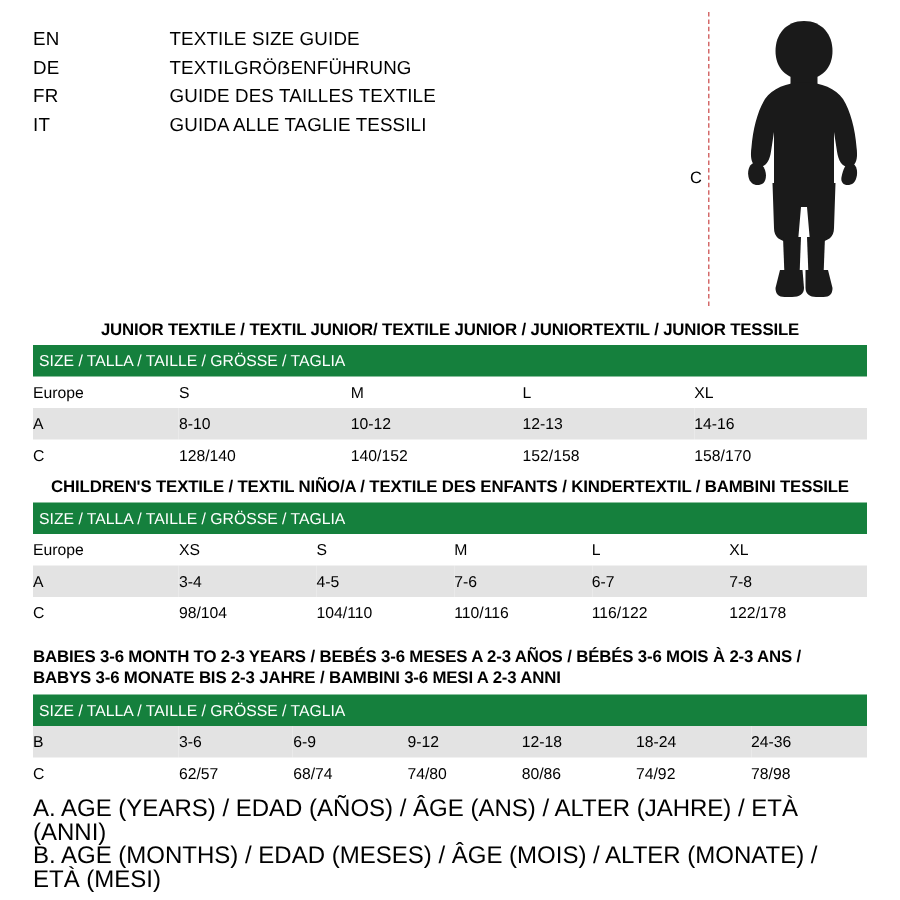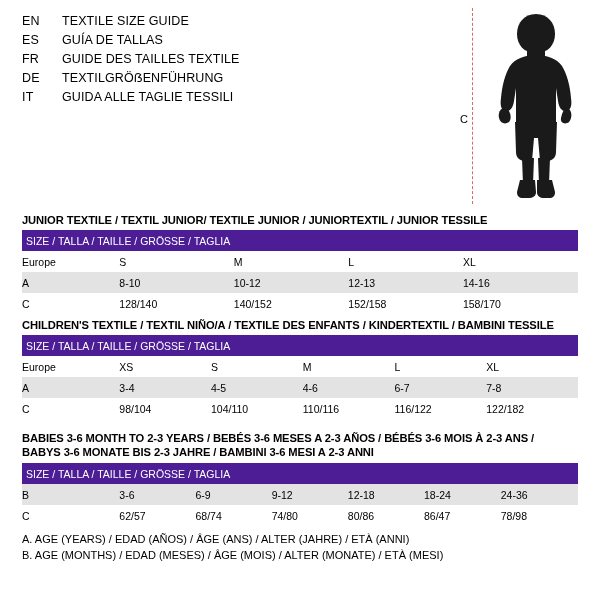"EN" .header-row { align-items: flex-start -> flex-end; gap: none -> 22px }
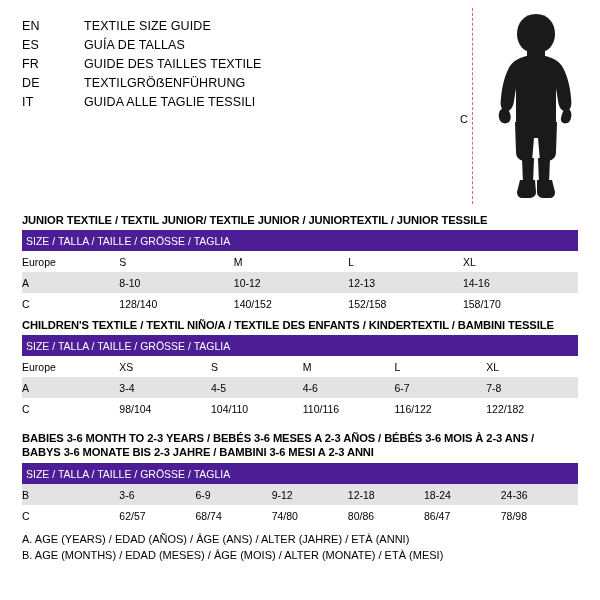"TEXTILE SIZE GUIDE" .header-title { margin-left: none -> 29px }
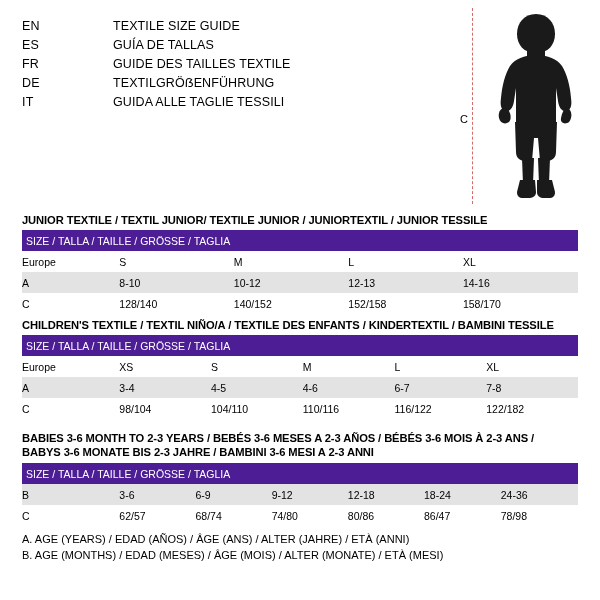"ES" div.header-row { html: <div> <div>ES</div> <div>GUÍA DE TALLAS</div> </div> -> none }
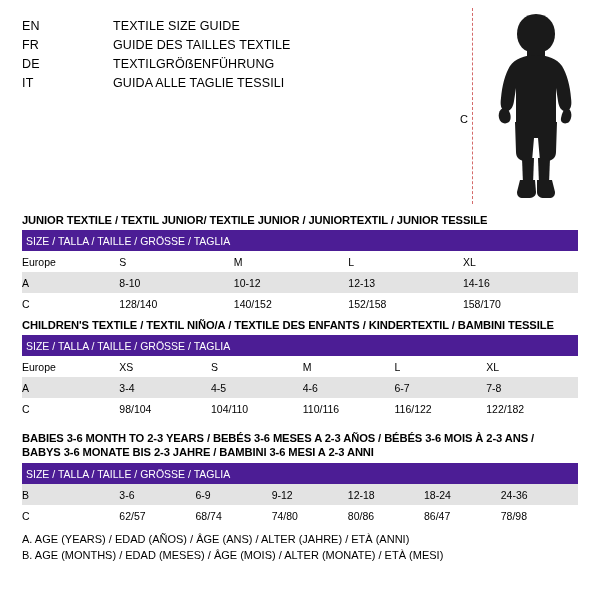"FR" div.header-row { order: before "DE" -> after "DE" }
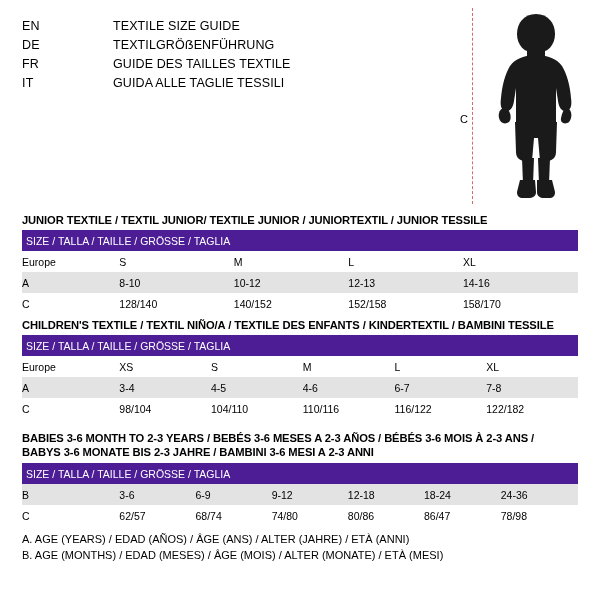"JUNIOR TEXTILE / TEXTIL JUNIOR/" .section-title { text-align: none -> center }
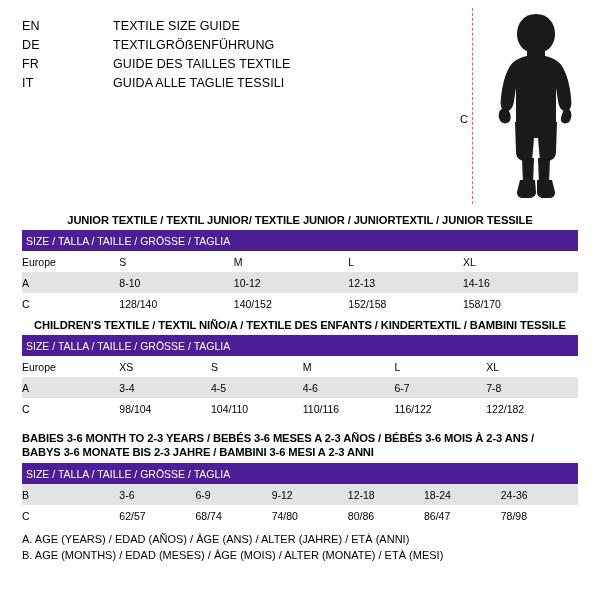"SIZE / TALLA / TAILLE" tr.head-row td { background: #4c1d95 -> #15803d }
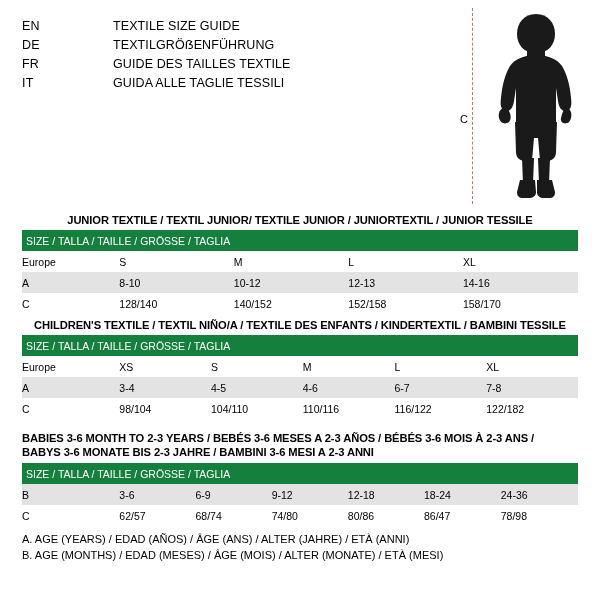"4-6" td { text: 4-6 -> 7-6 }
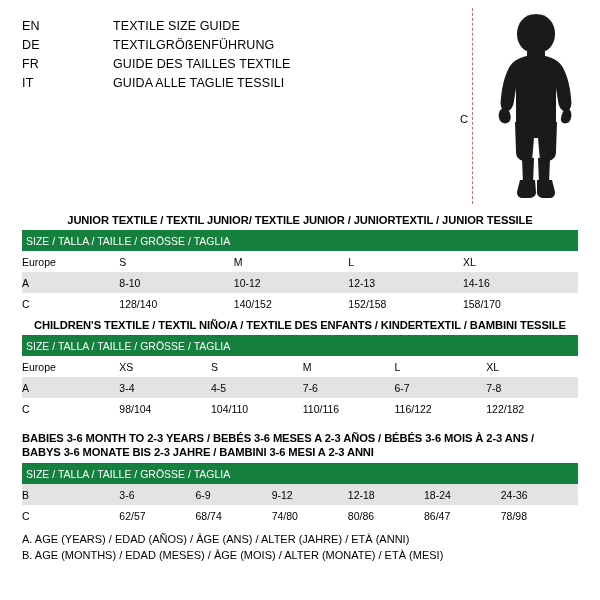"122/182" td { text: 122/182 -> 122/178 }
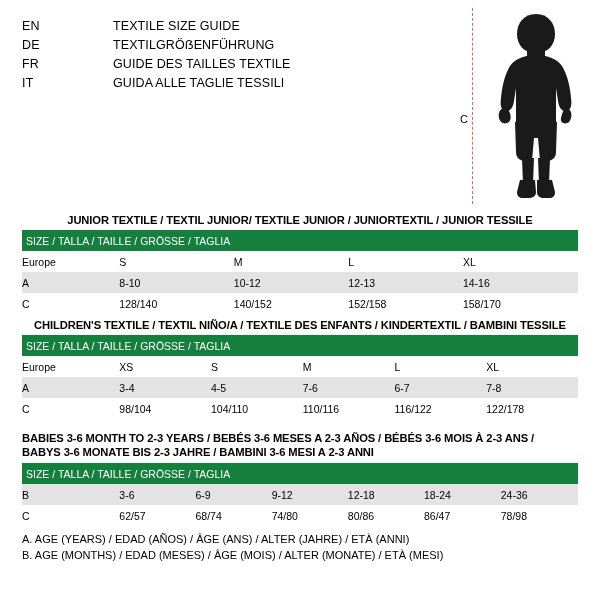"86/47" td { text: 86/47 -> 74/92 }
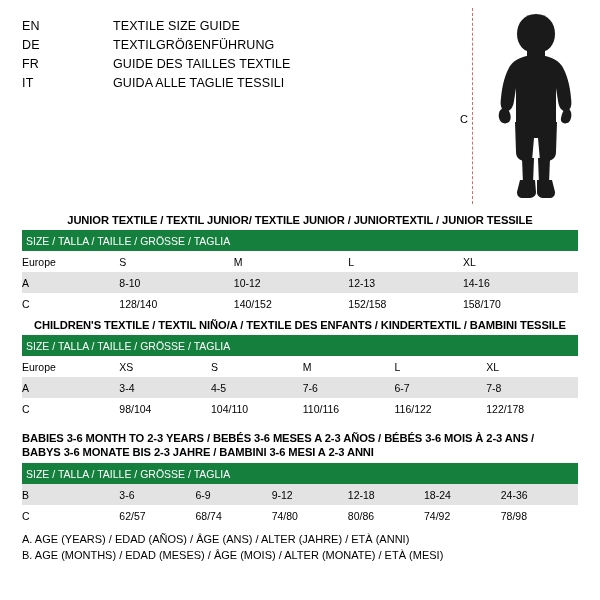"A. AGE (YEARS) / EDAD" .legend { font-size: 11px -> 16px }
